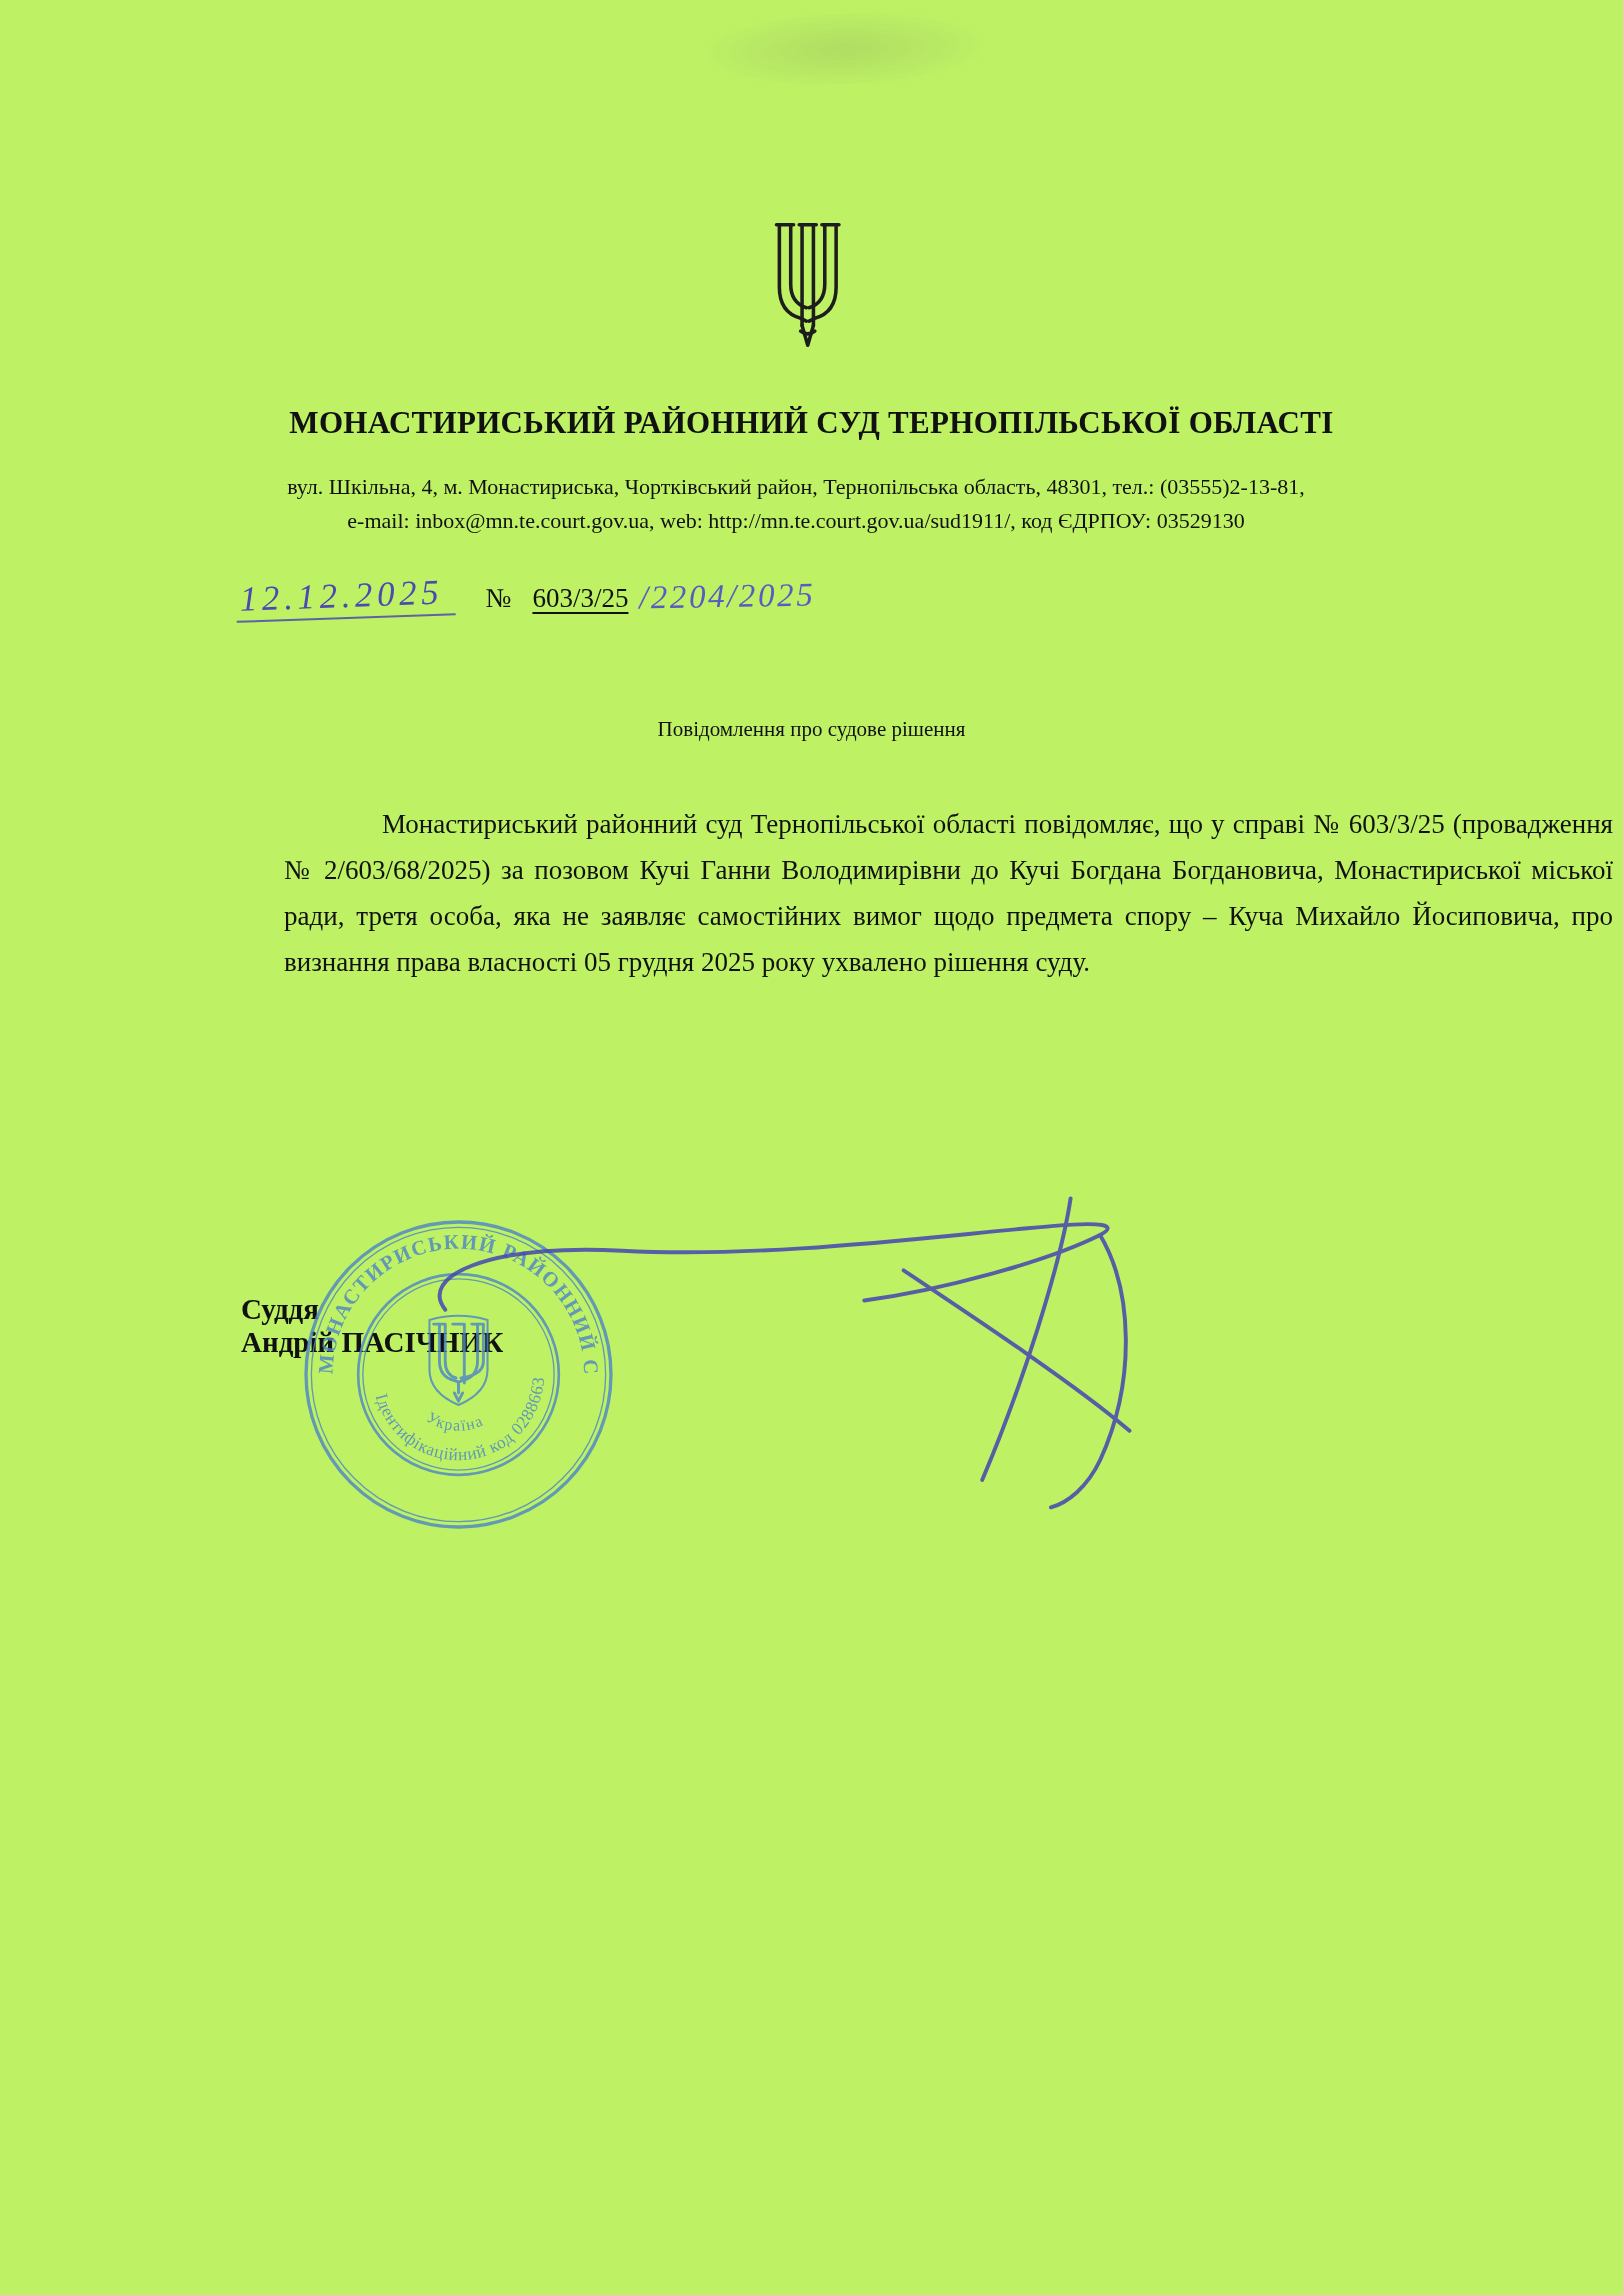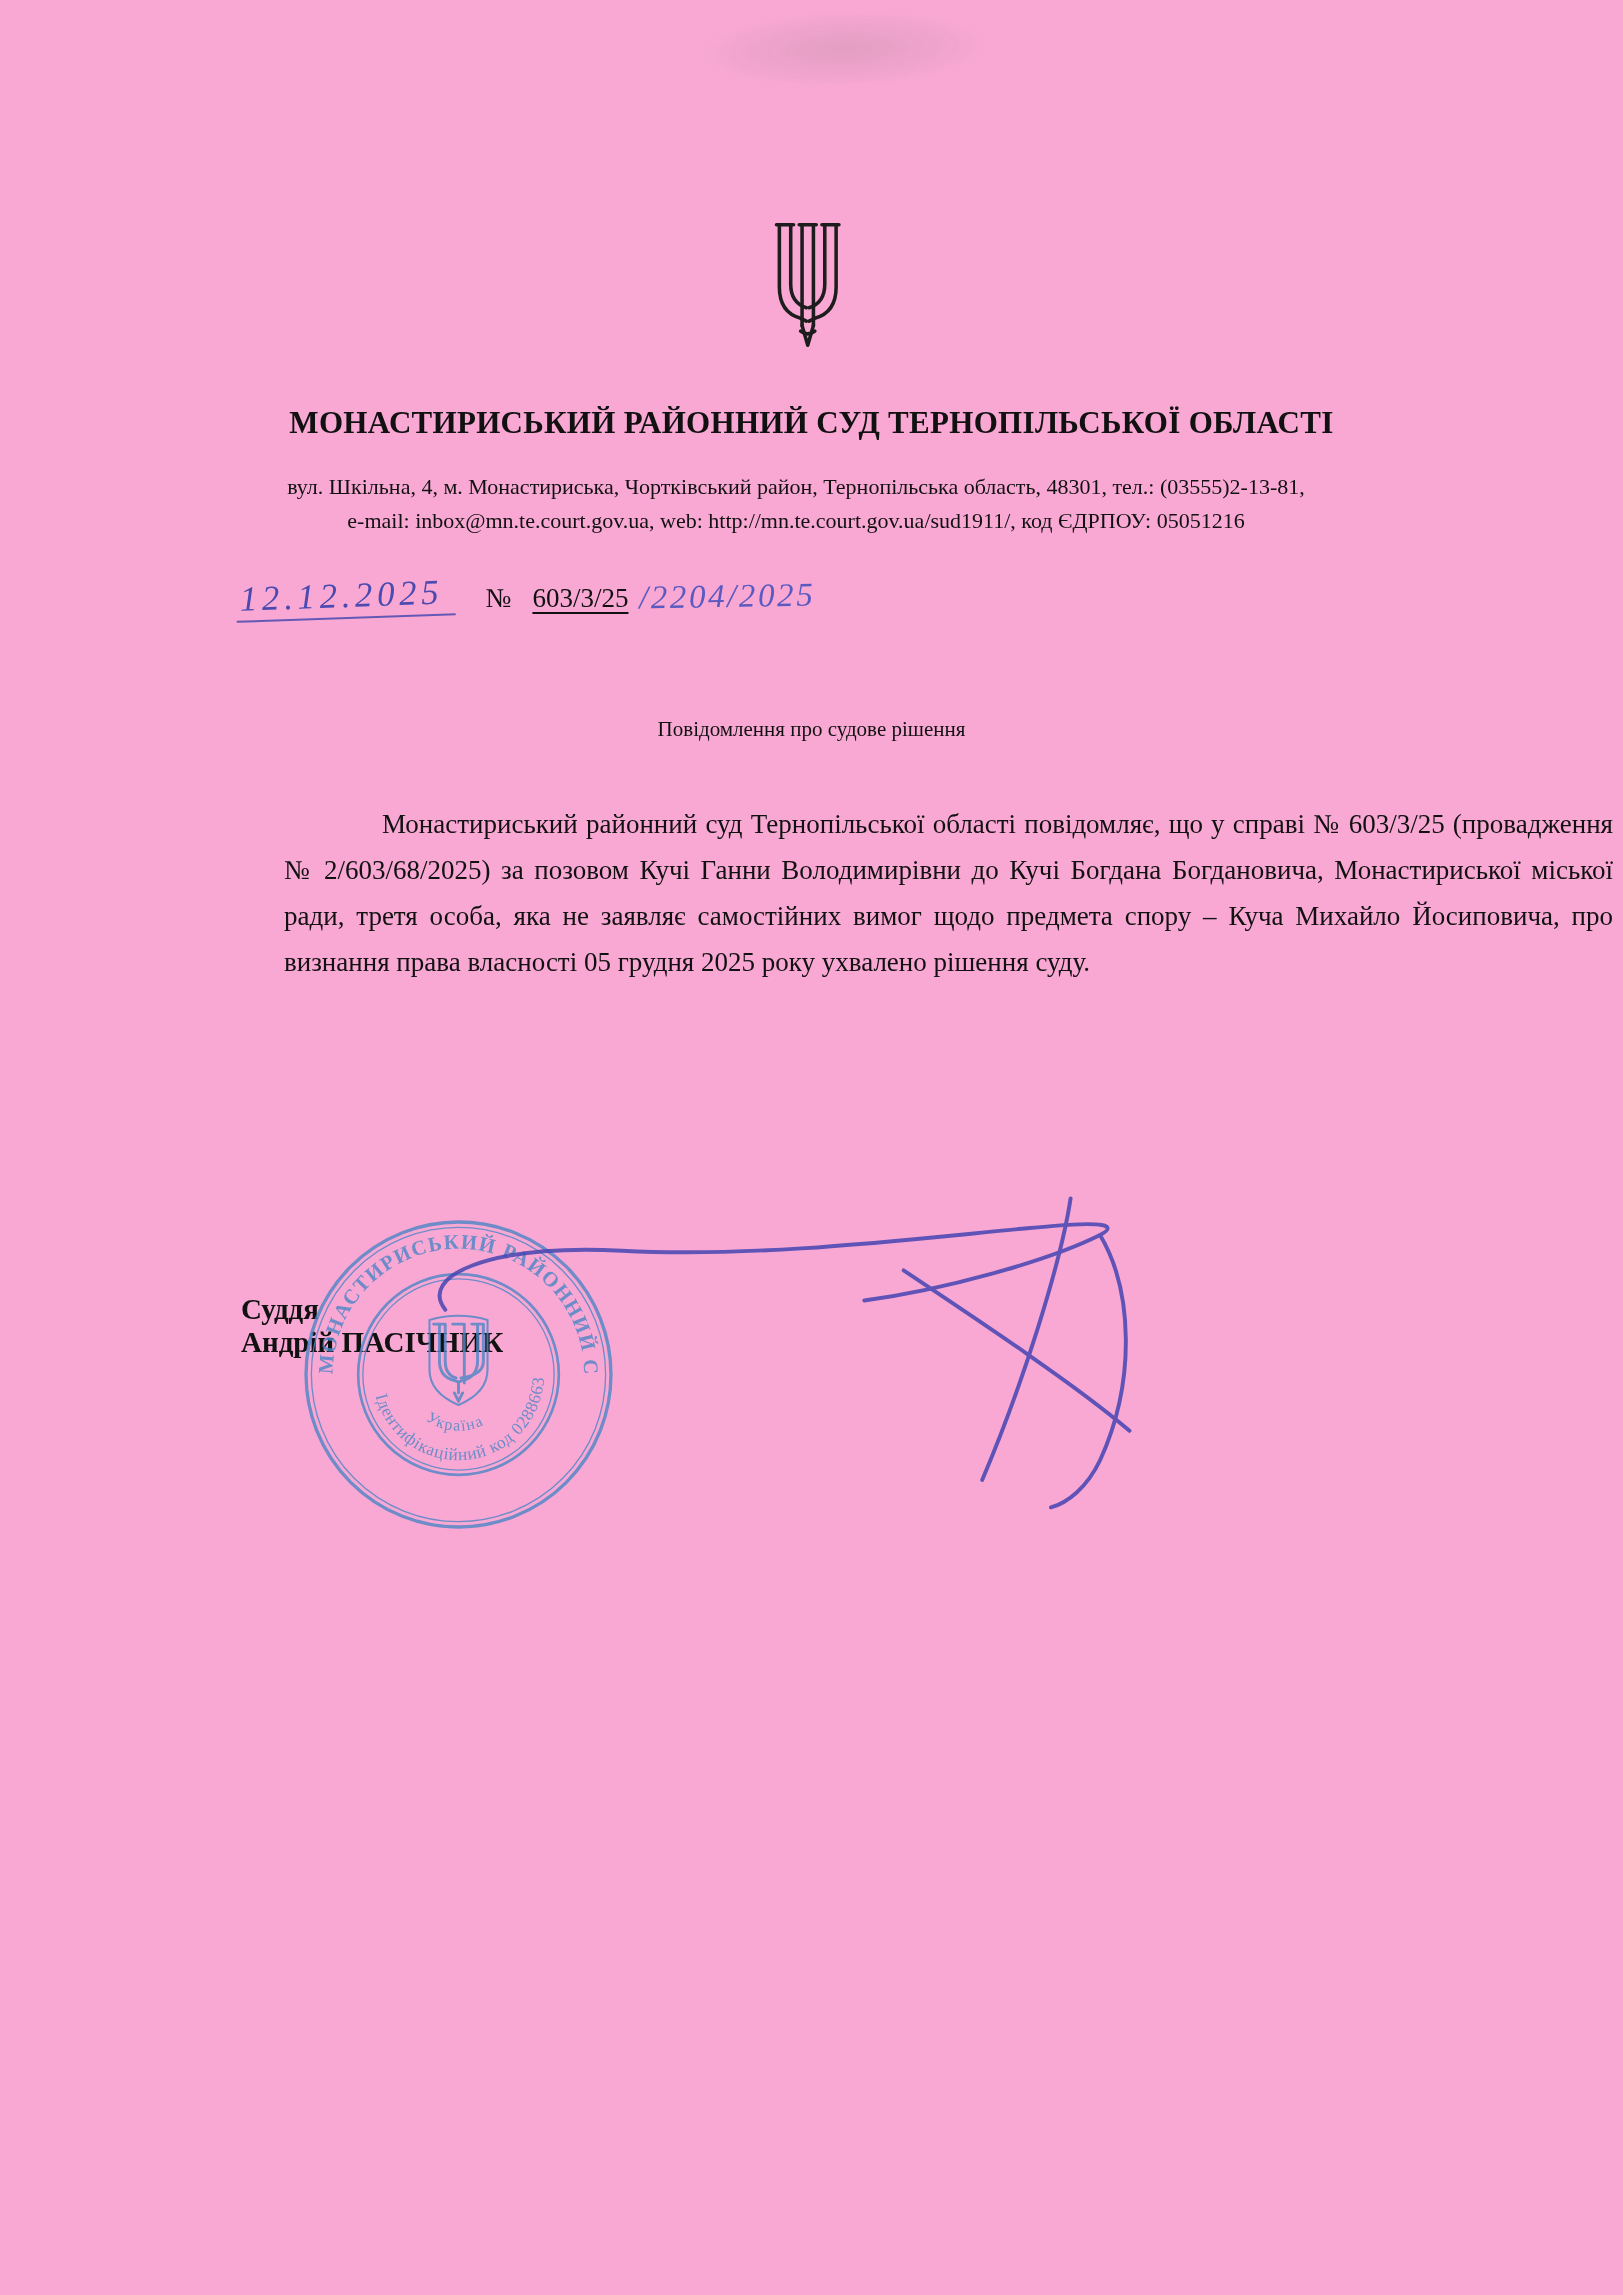"МОНАСТИРИСЬКИЙ РАЙОННИЙ СУД" .page { background: #f9a8d4 -> #bef264 }
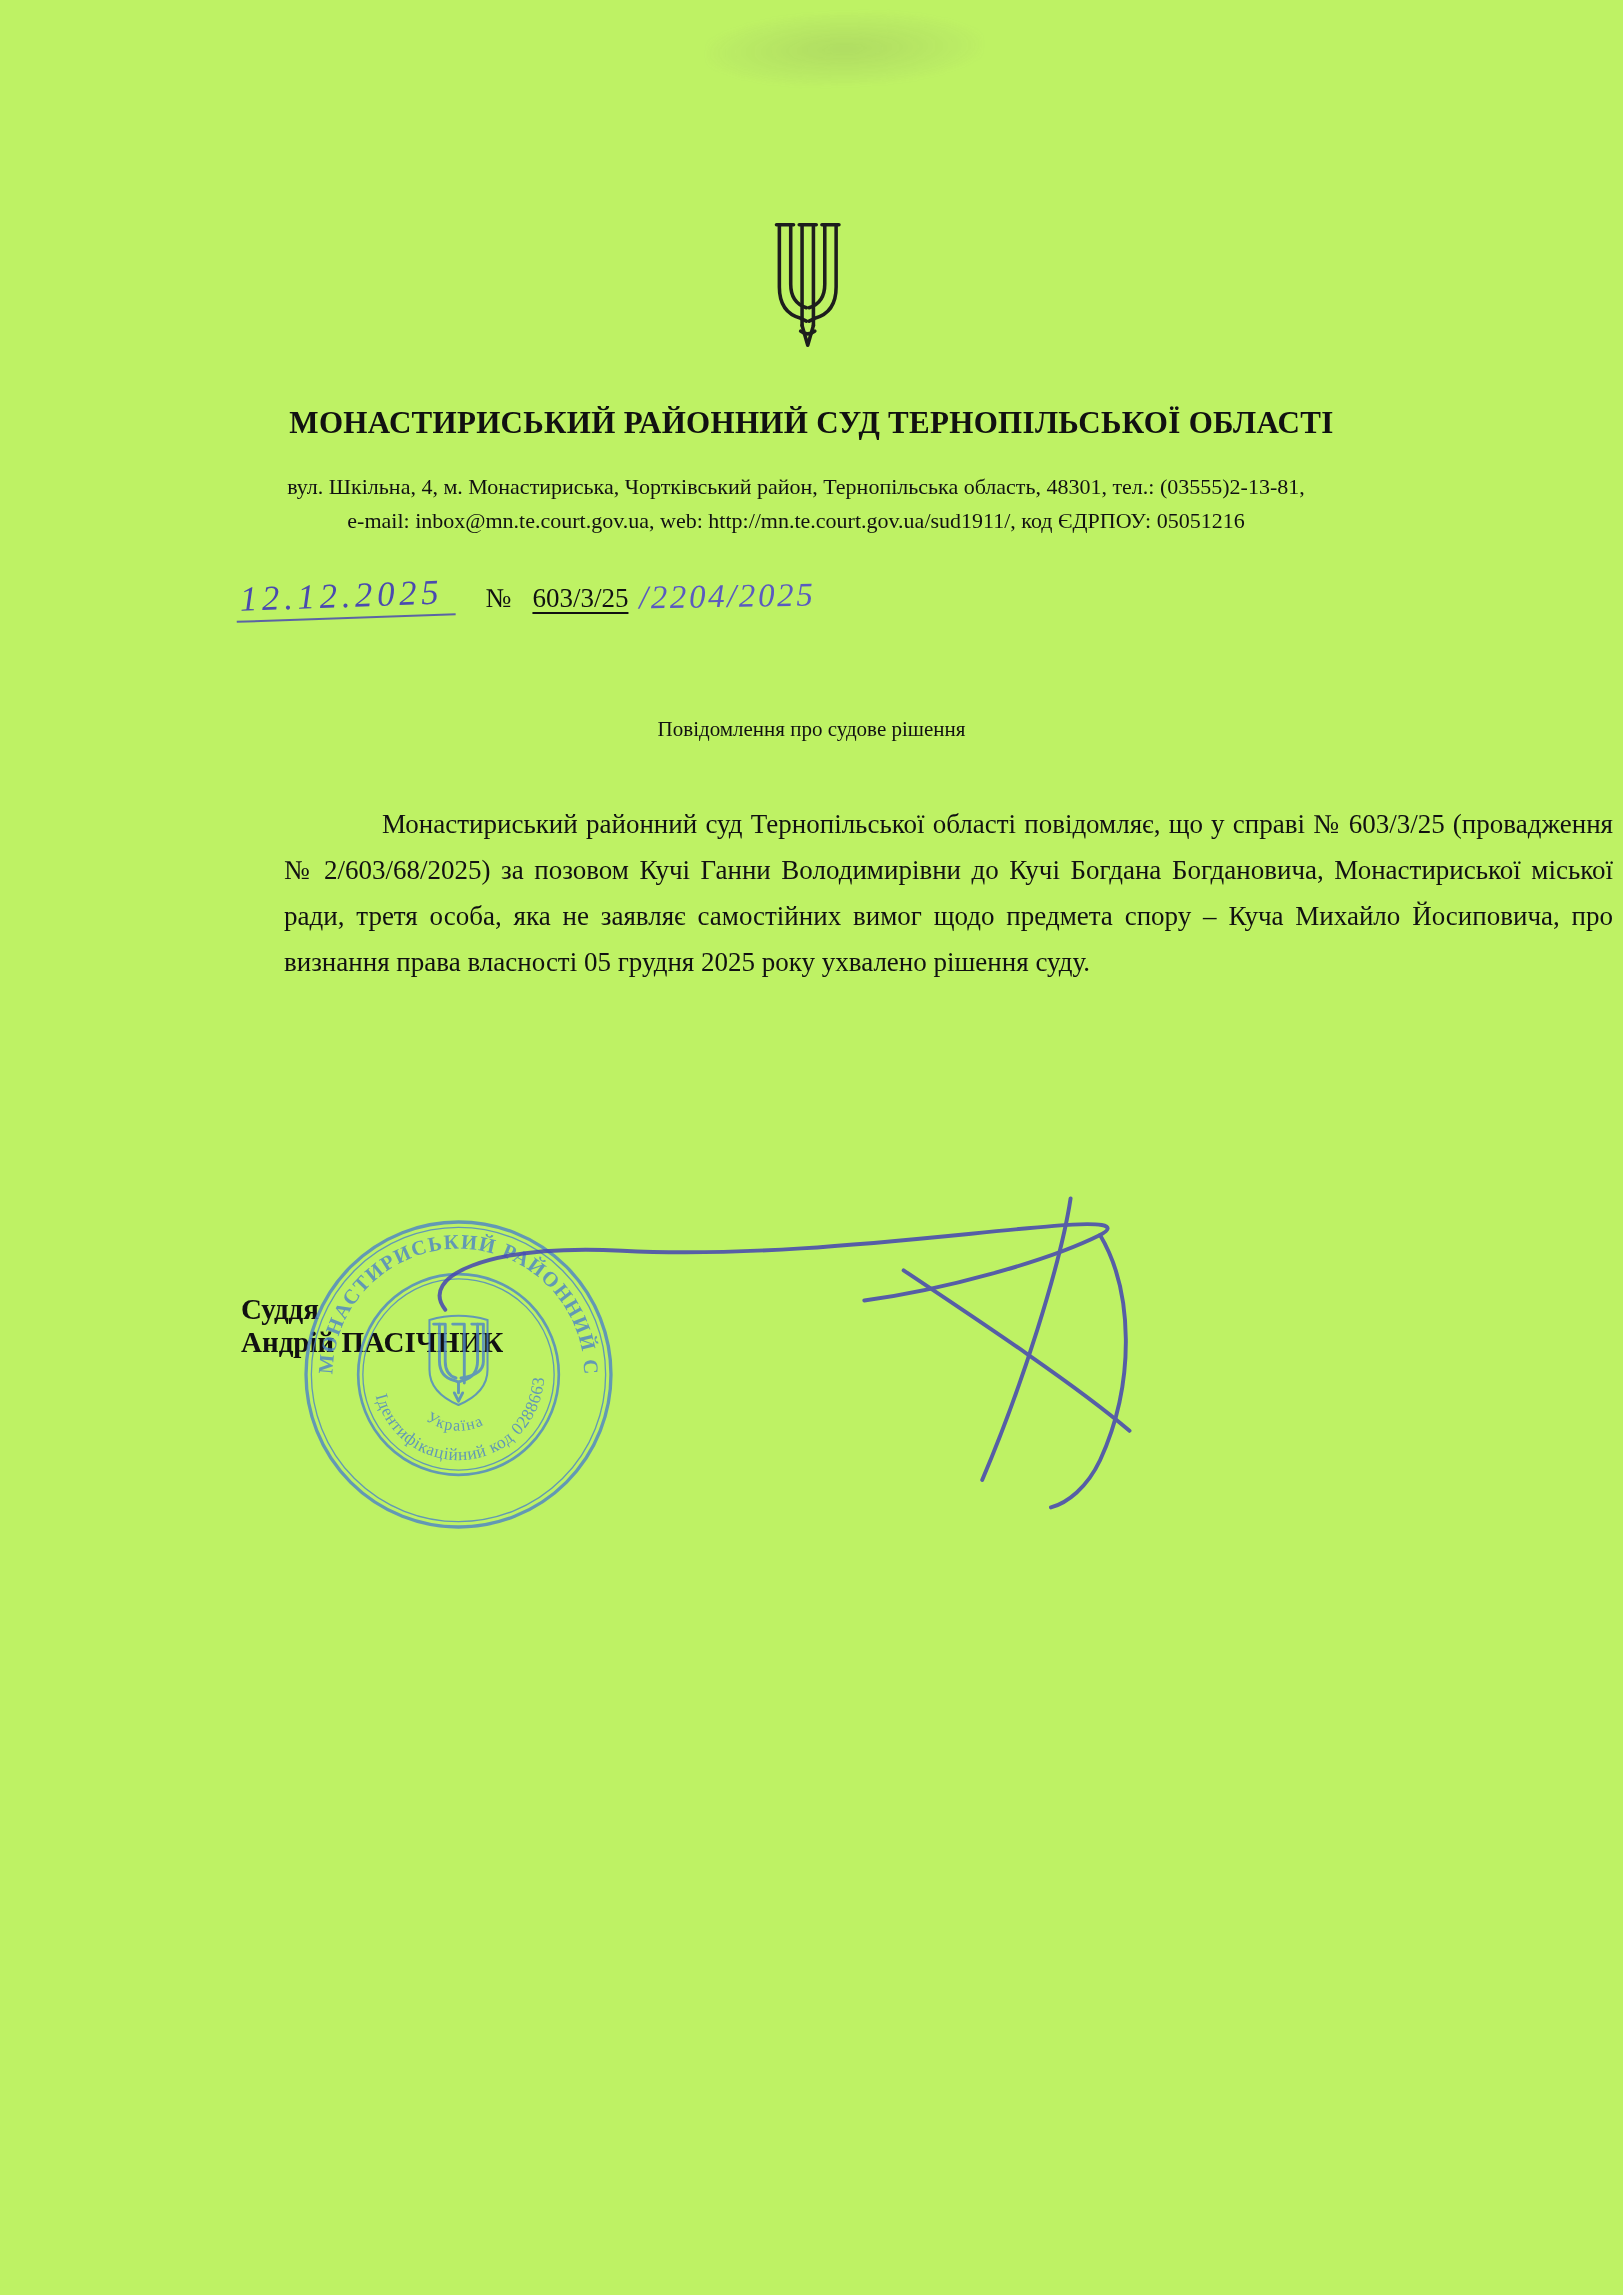"e-mail: inbox@mn.te.court.gov.ua, web:" div { text: 05051216 -> 03529130 }
